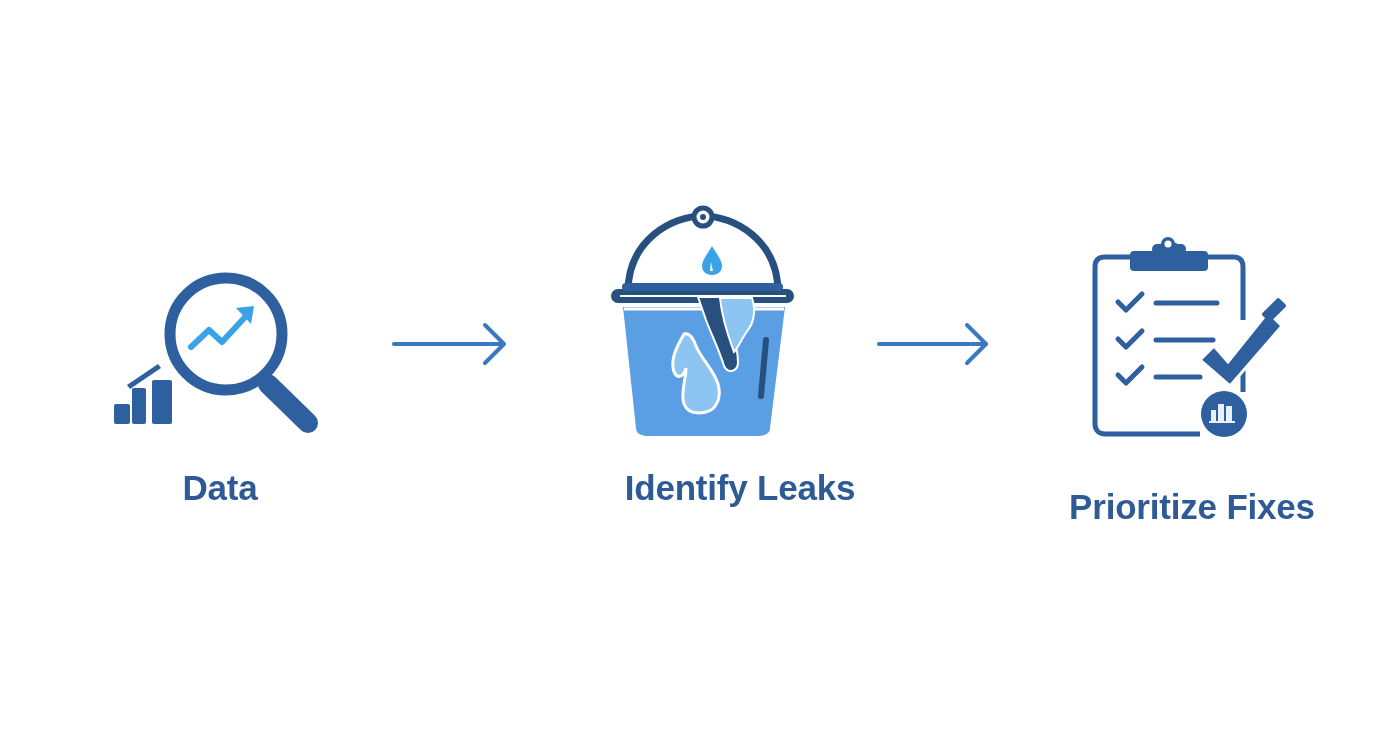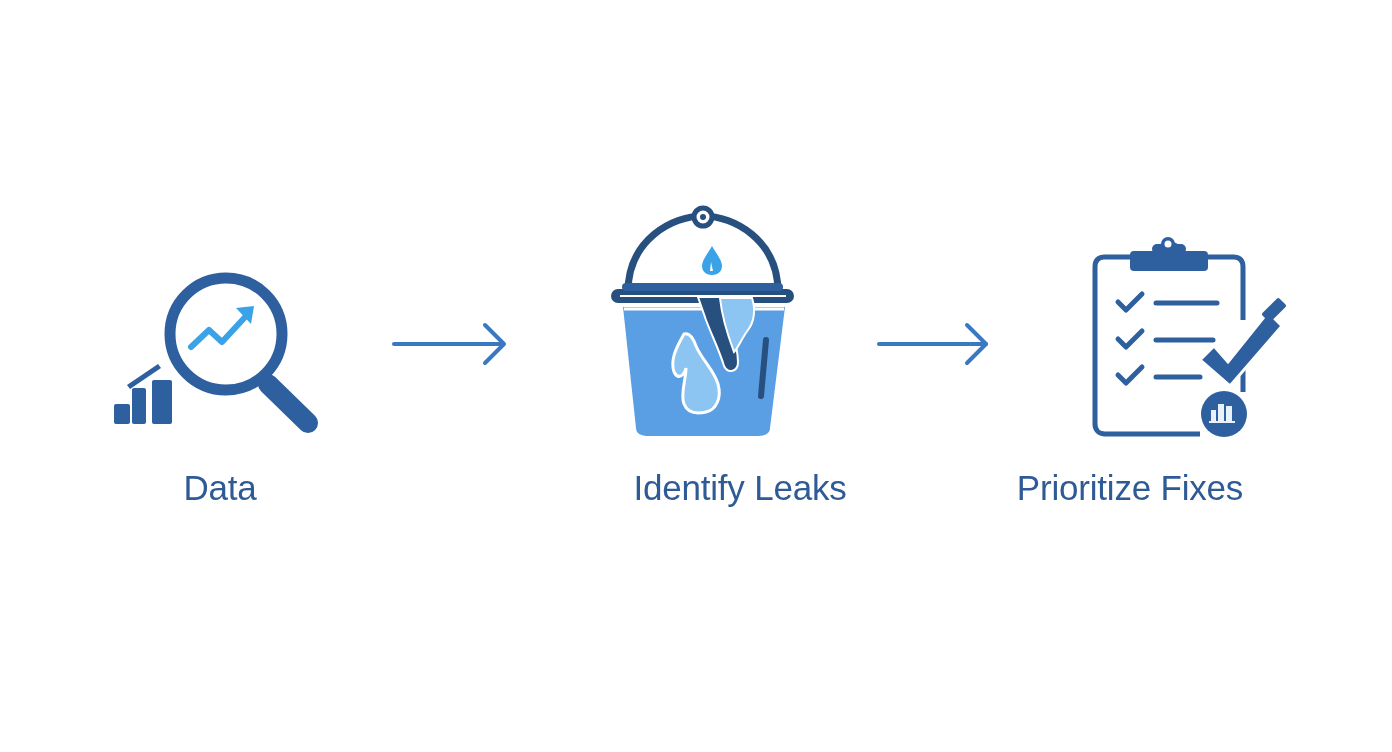"Data" .label { font-weight: normal -> bold }
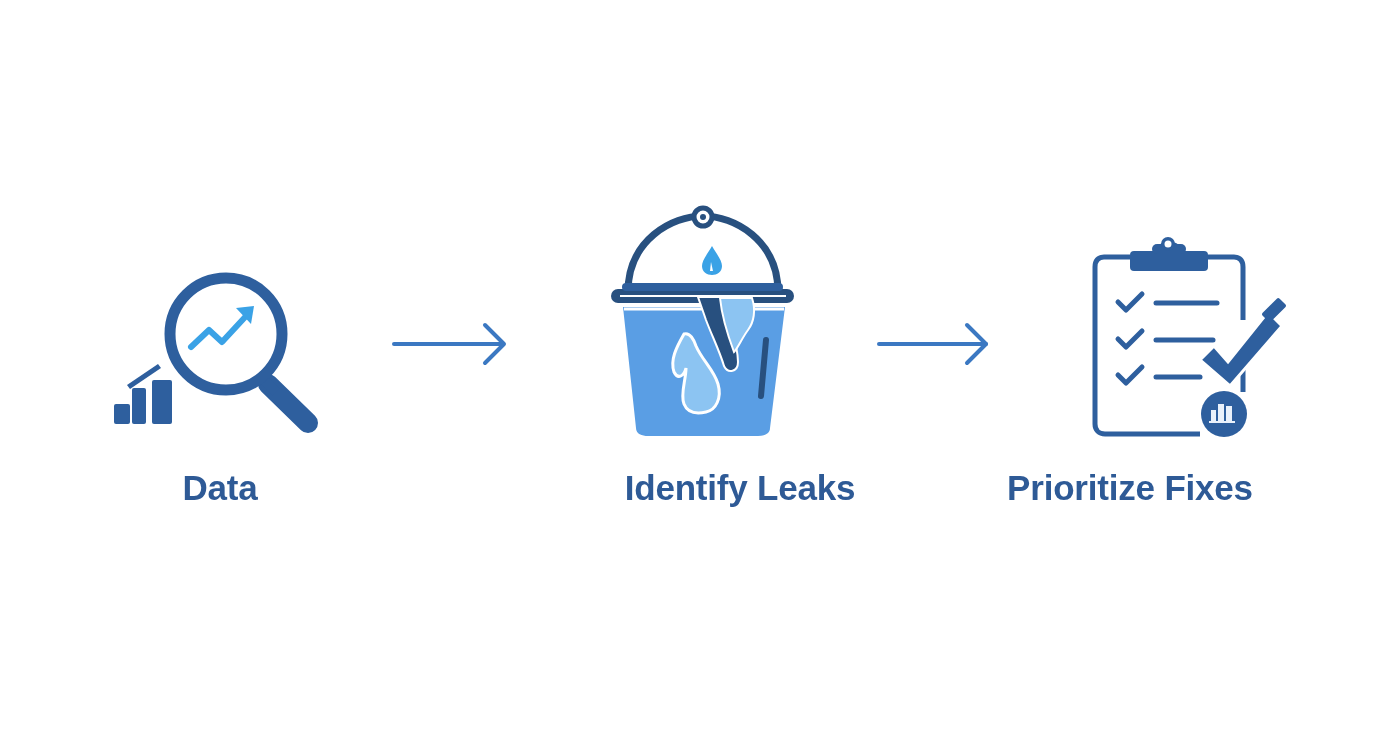"Prioritize Fixes" span.label { left: 1130px -> 1192px; margin-top: none -> 19px }
